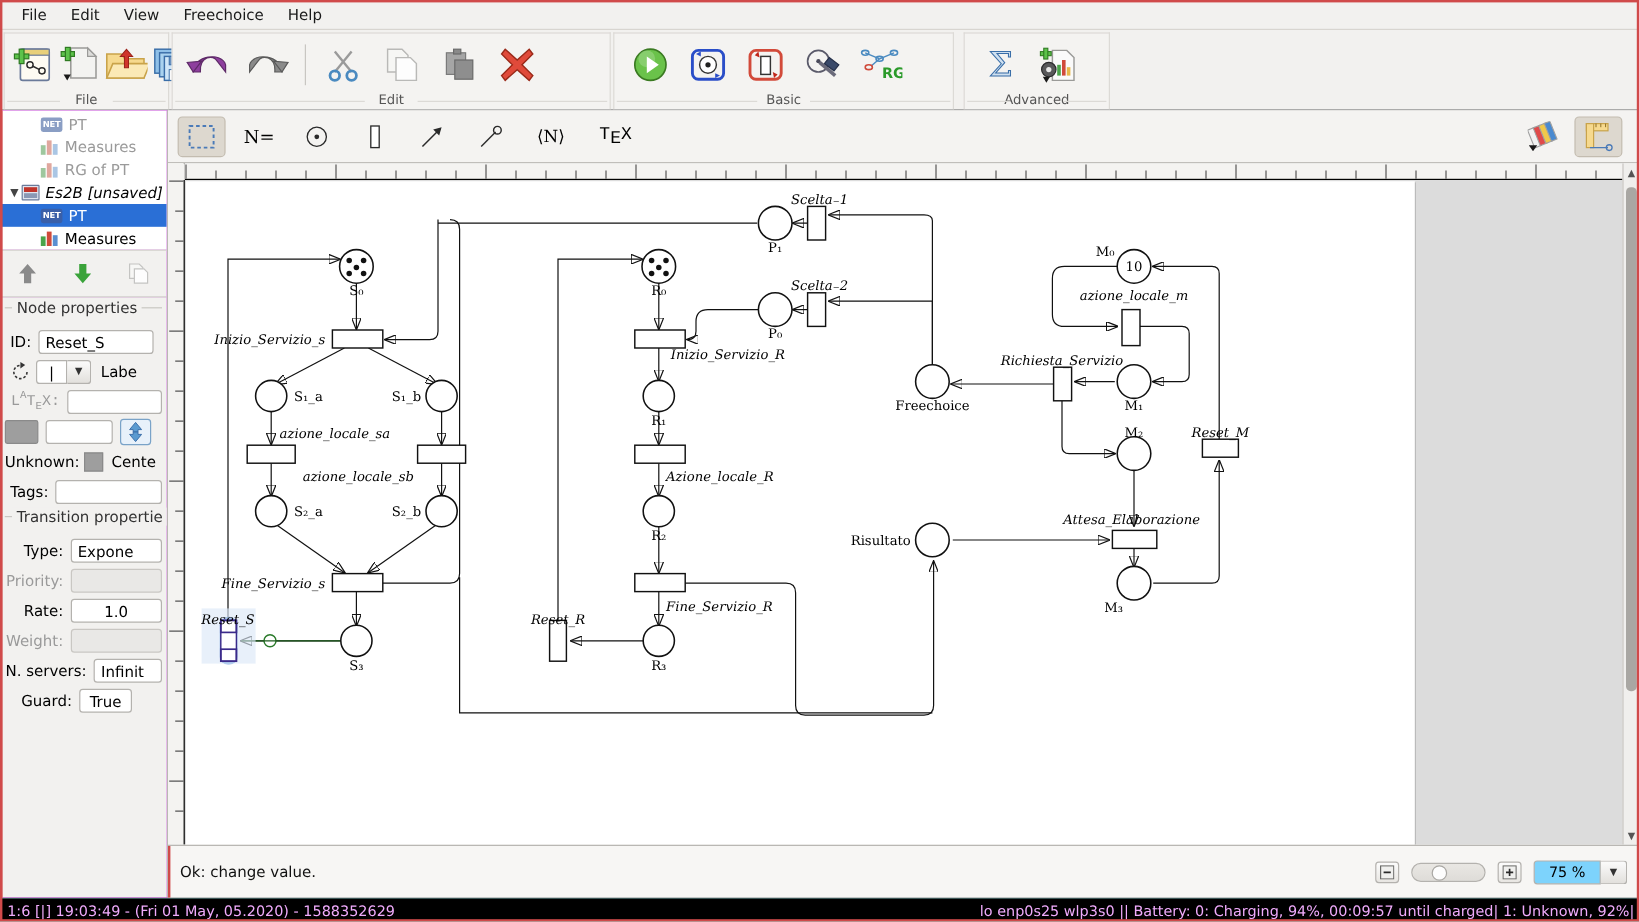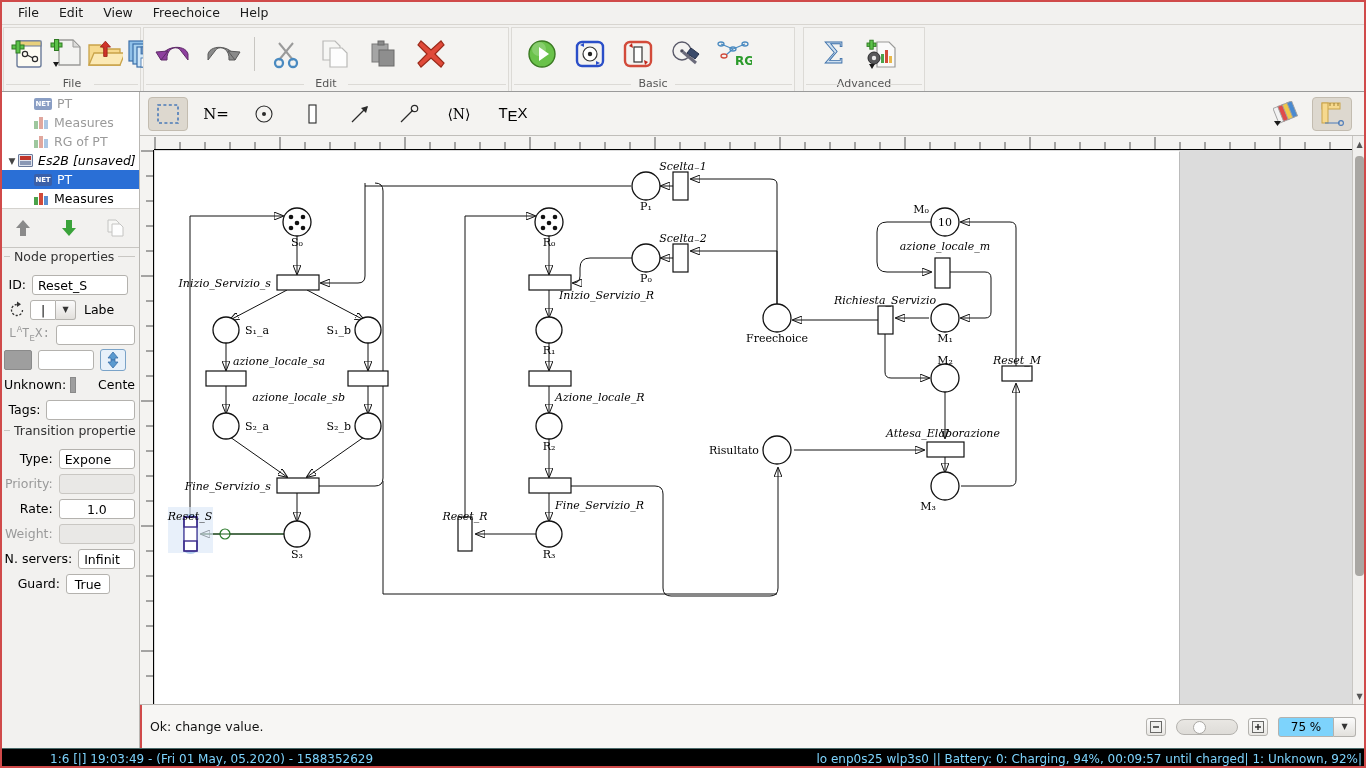"TEX" span { font-family: Liberation Sans, sans-serif -> Liberation Mono, monospace }
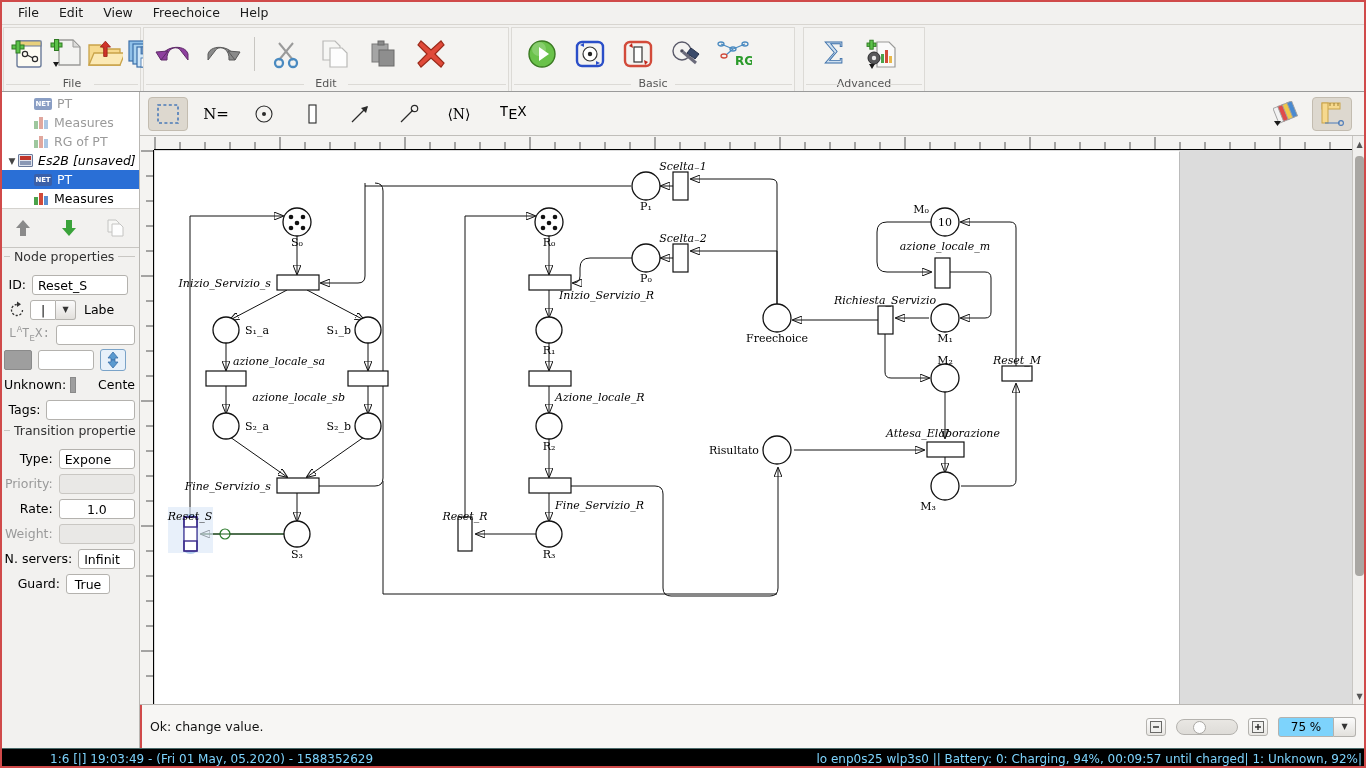"Cente" span { padding-left: 22px -> 7px }
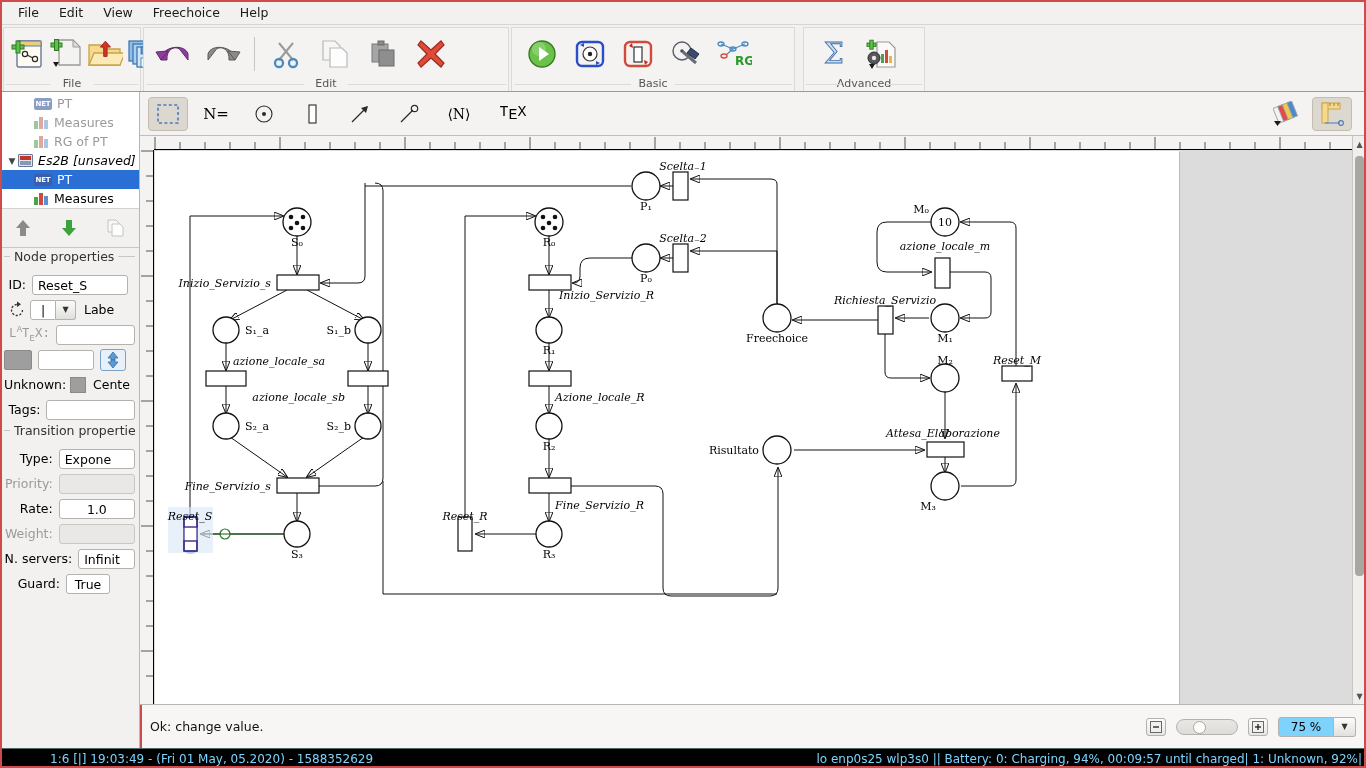"1:6 [|] 19:03:49 - (Fri" .bottombar { color: #7dd3fc -> #f0abfc; padding-left: 44px -> none }
